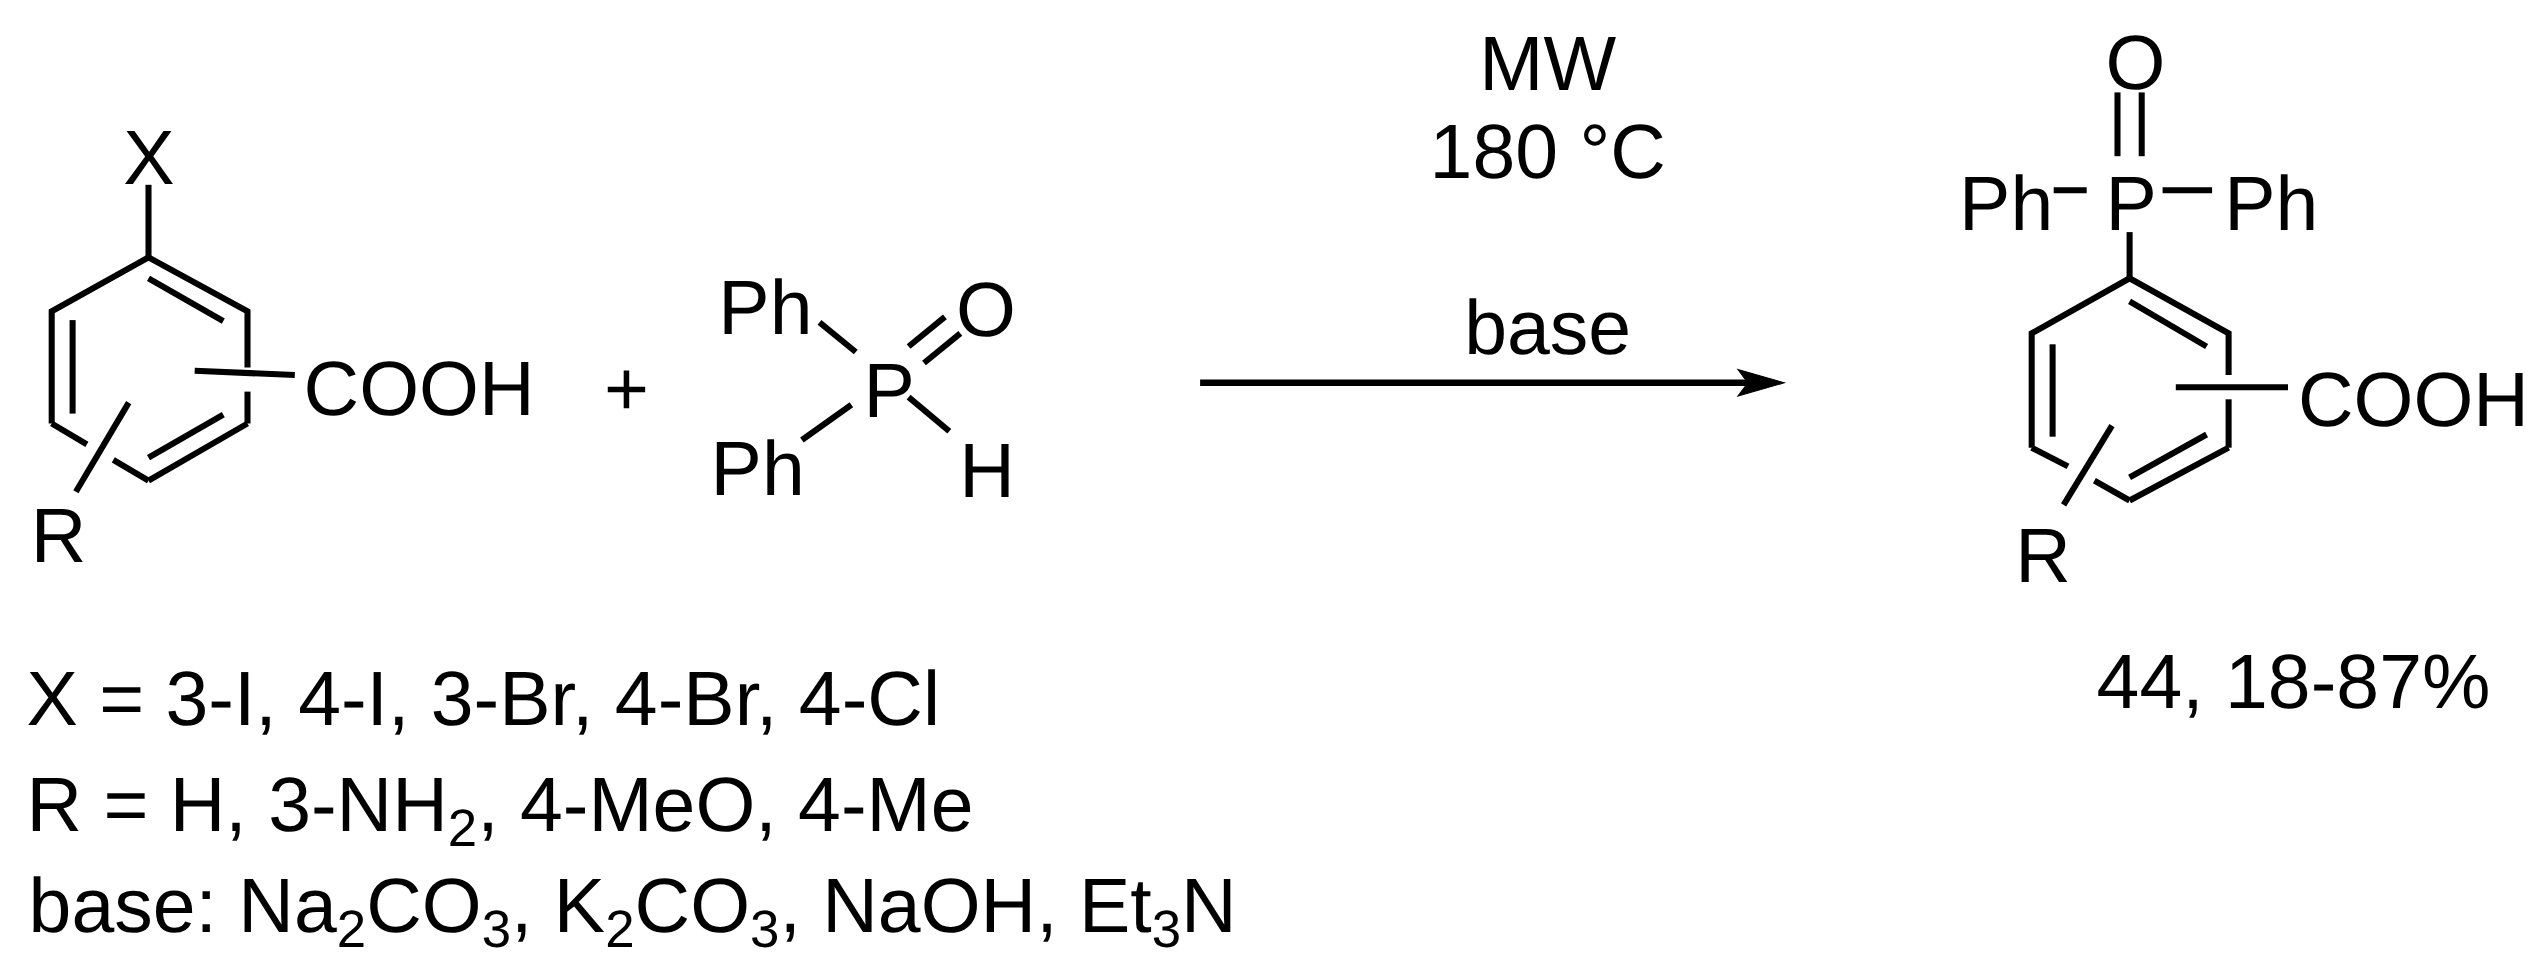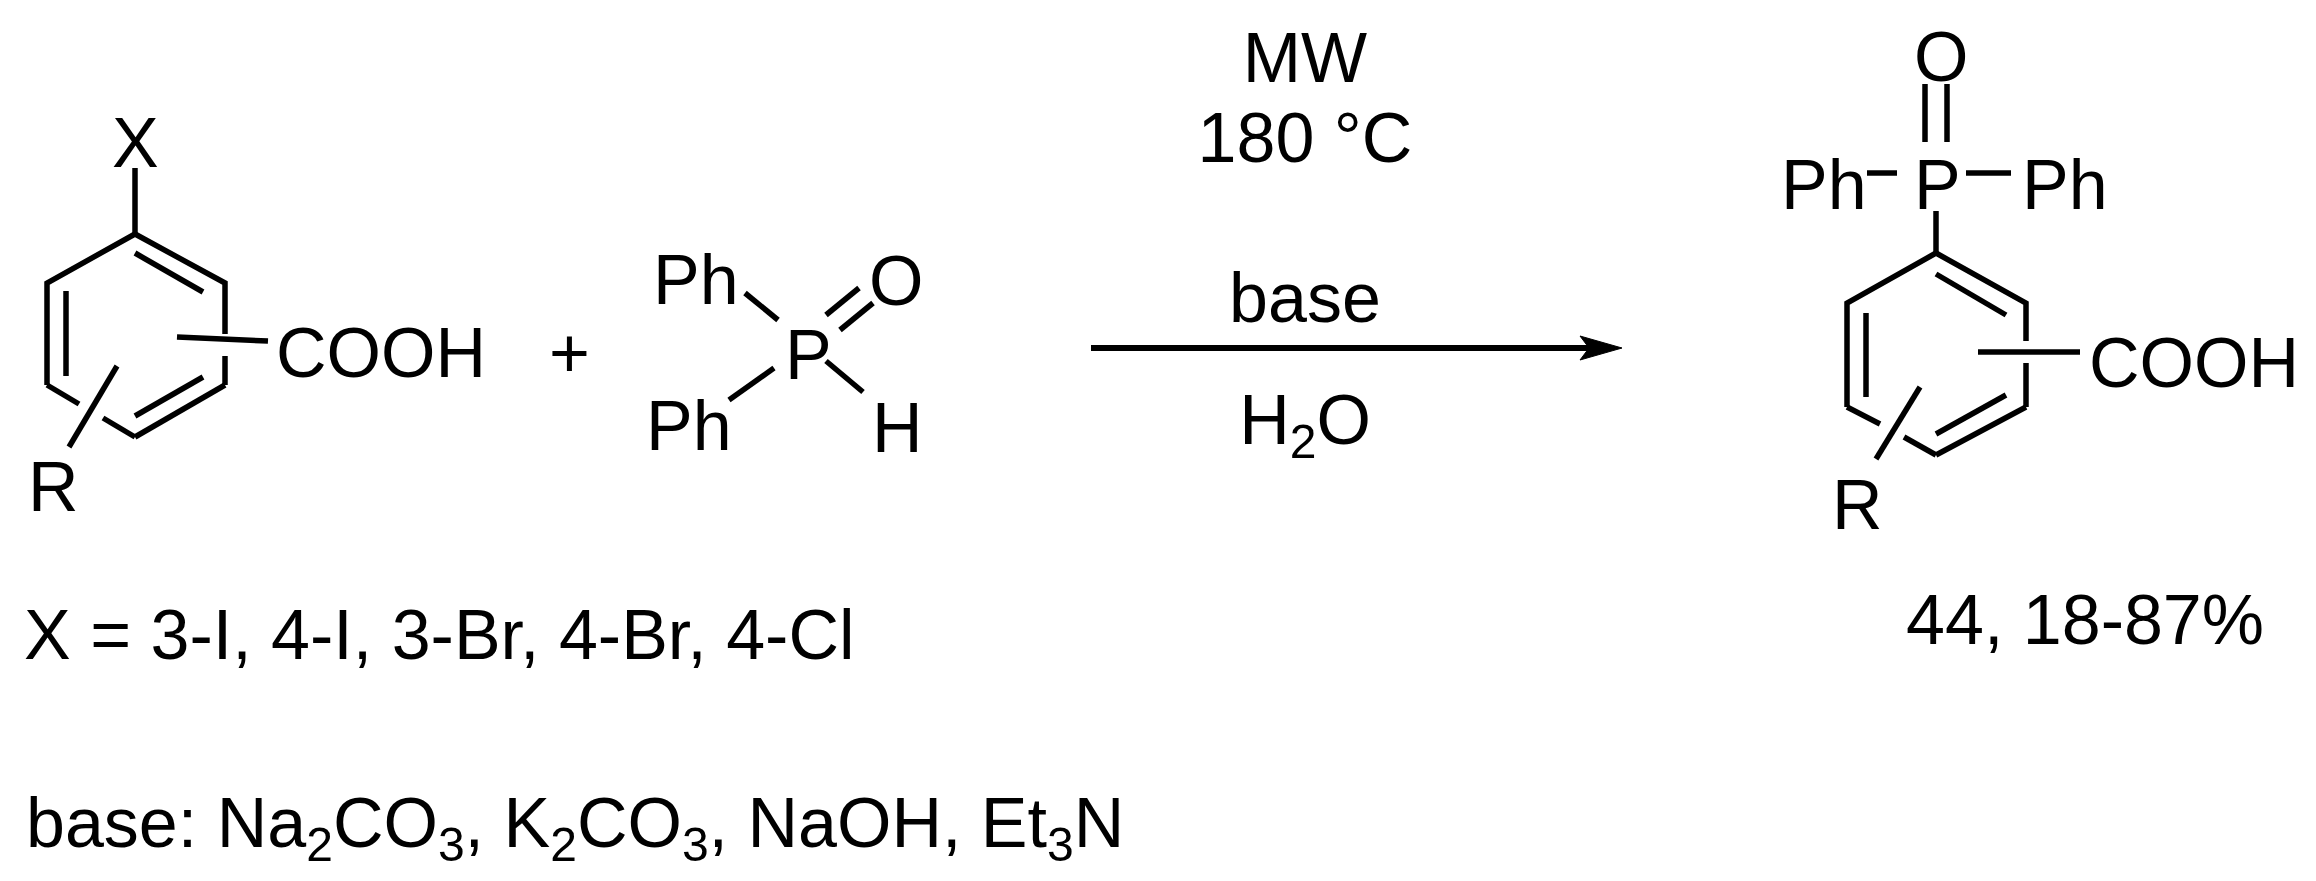"MW" .cond { left: 1105px -> 1207px }
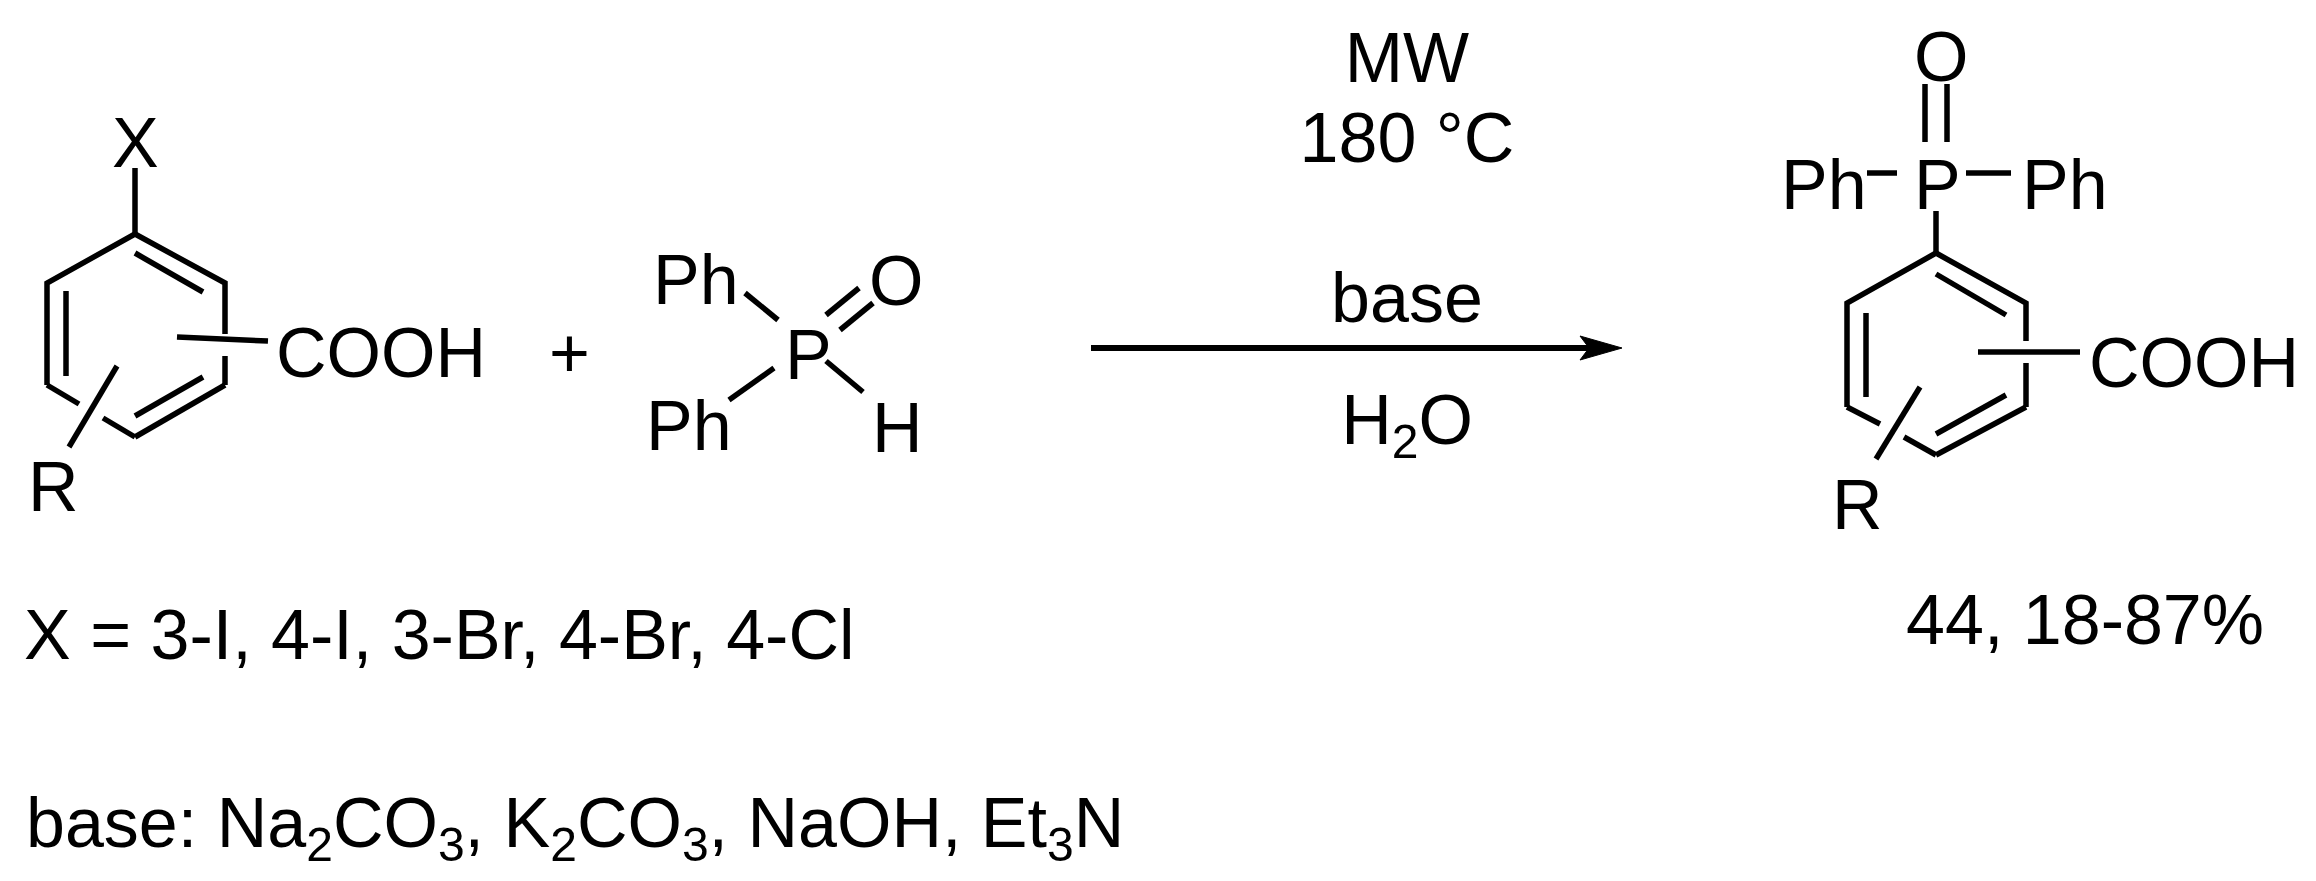"H2O" div.cond { html: <div> <span>H</span><span>2</span><span>O</span> </div> -> none }
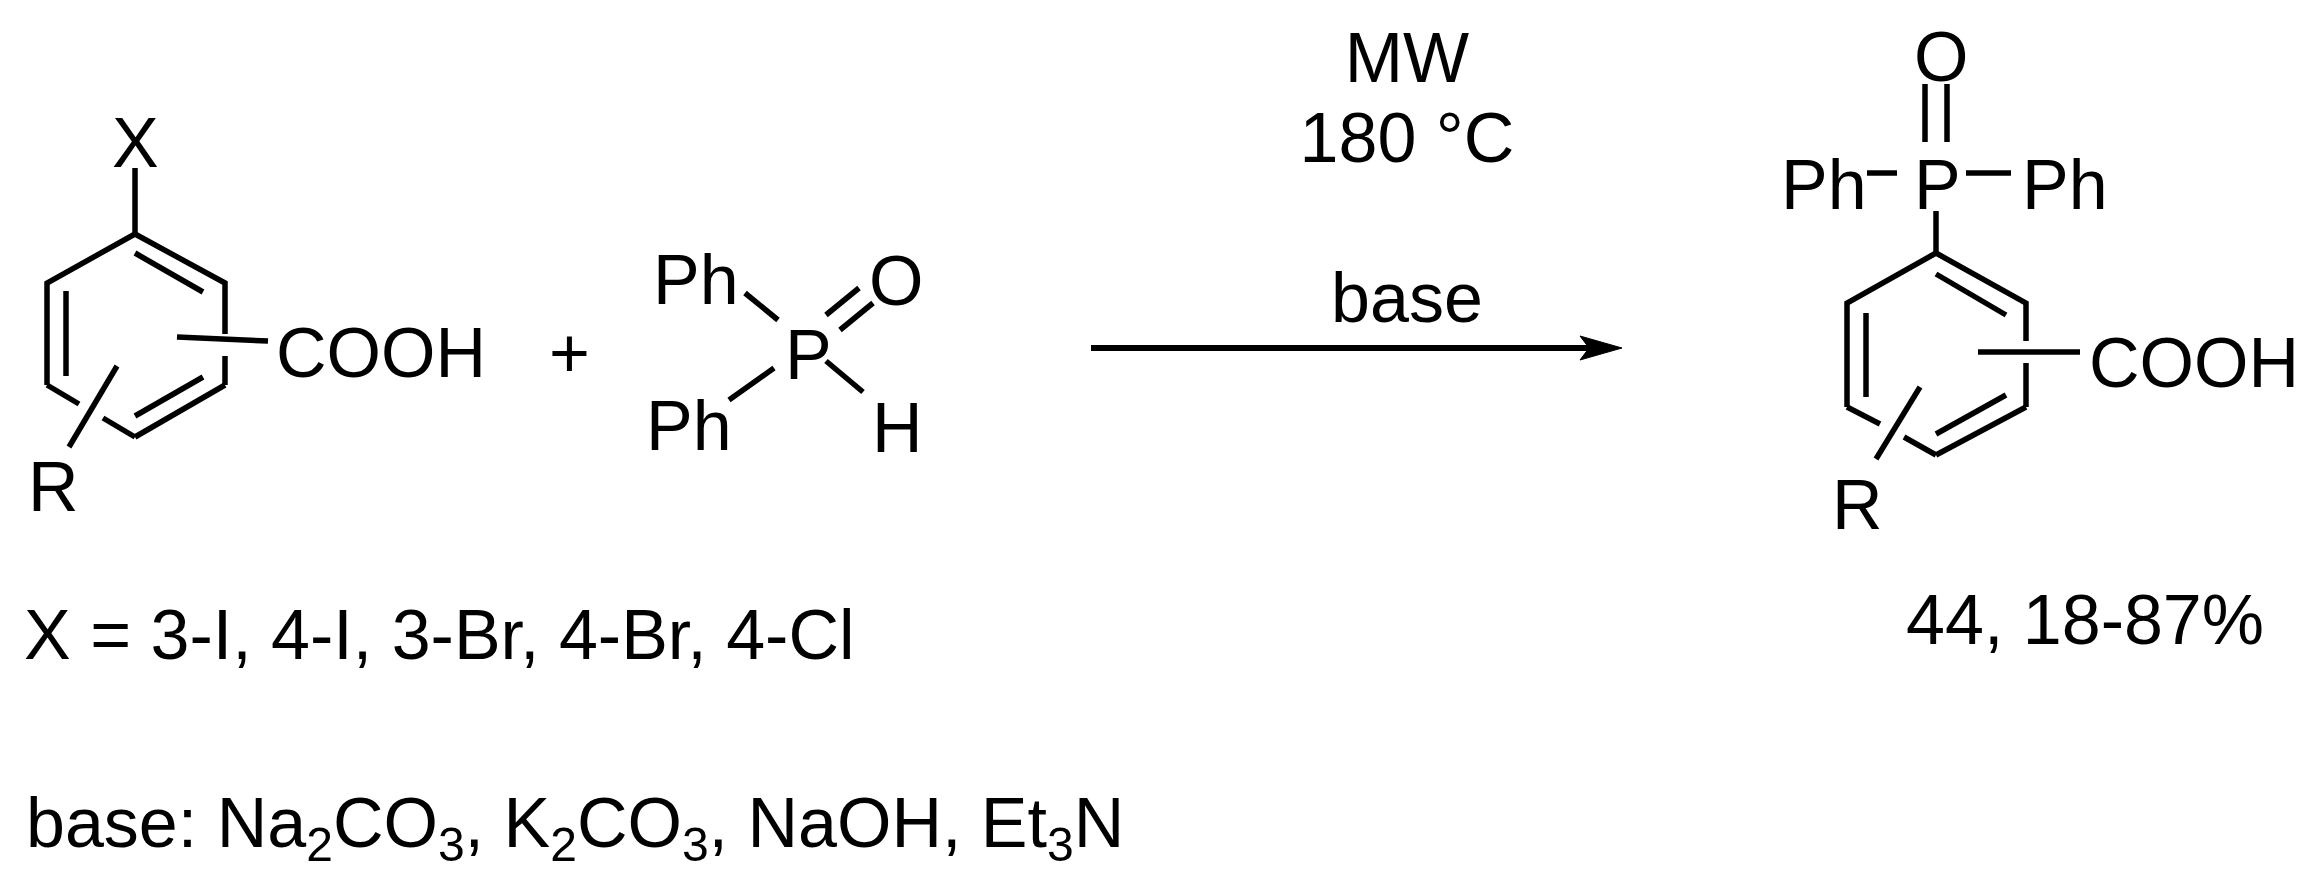"R = H, 3-NH2, 4-MeO," div.lbl { html: none -> <div> <span>R = H, 3-NH</span><span>2</span><span>, 4-MeO, 4-Me</span> </div> }
